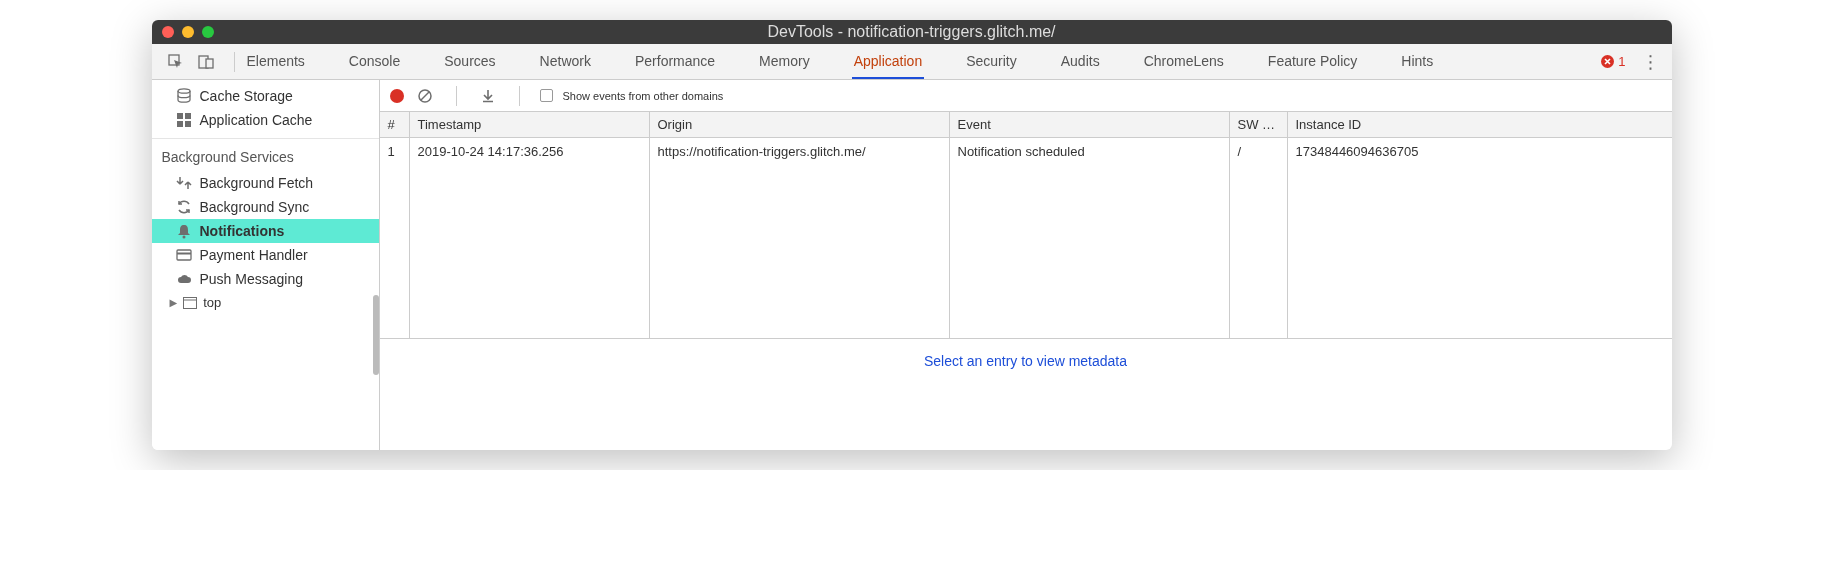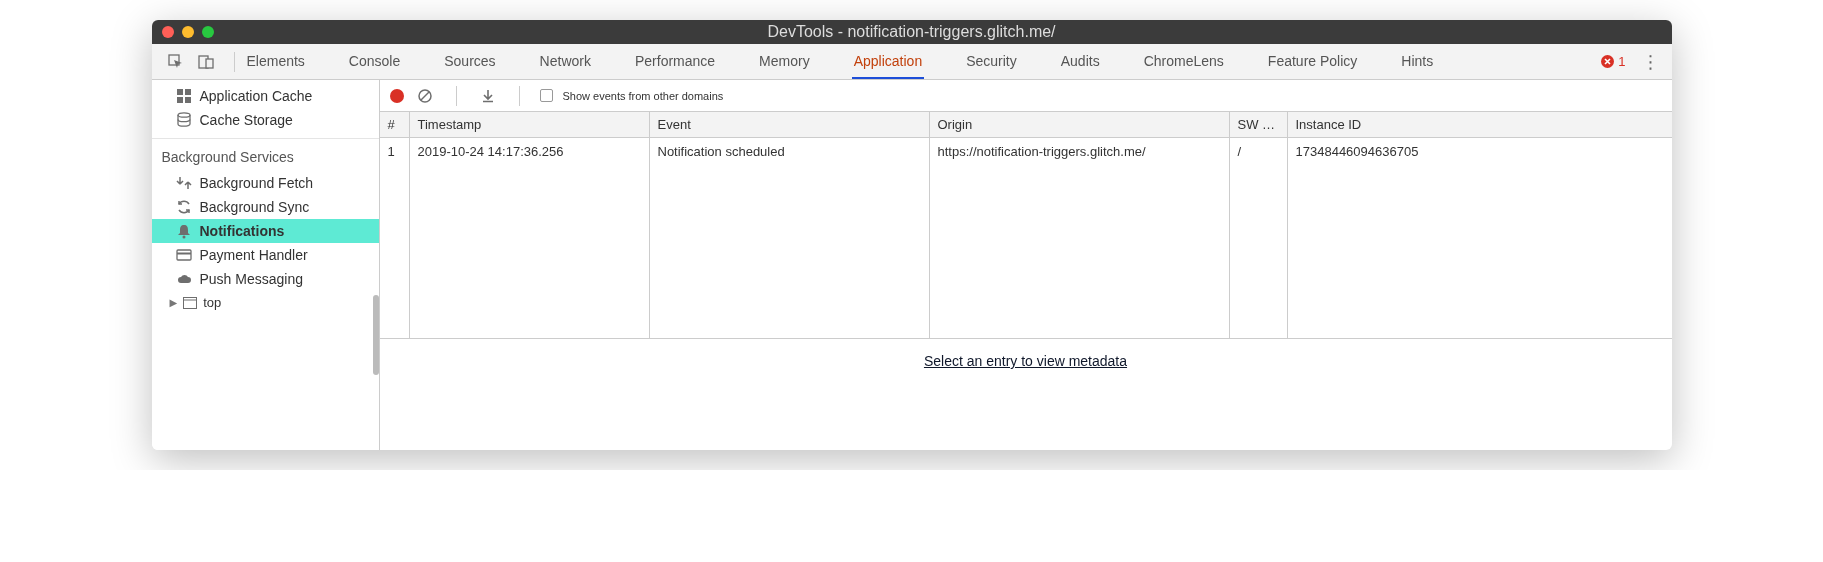"Application Cache" div.side-item { order: before "Cache Storage" -> after "Cache Storage" }
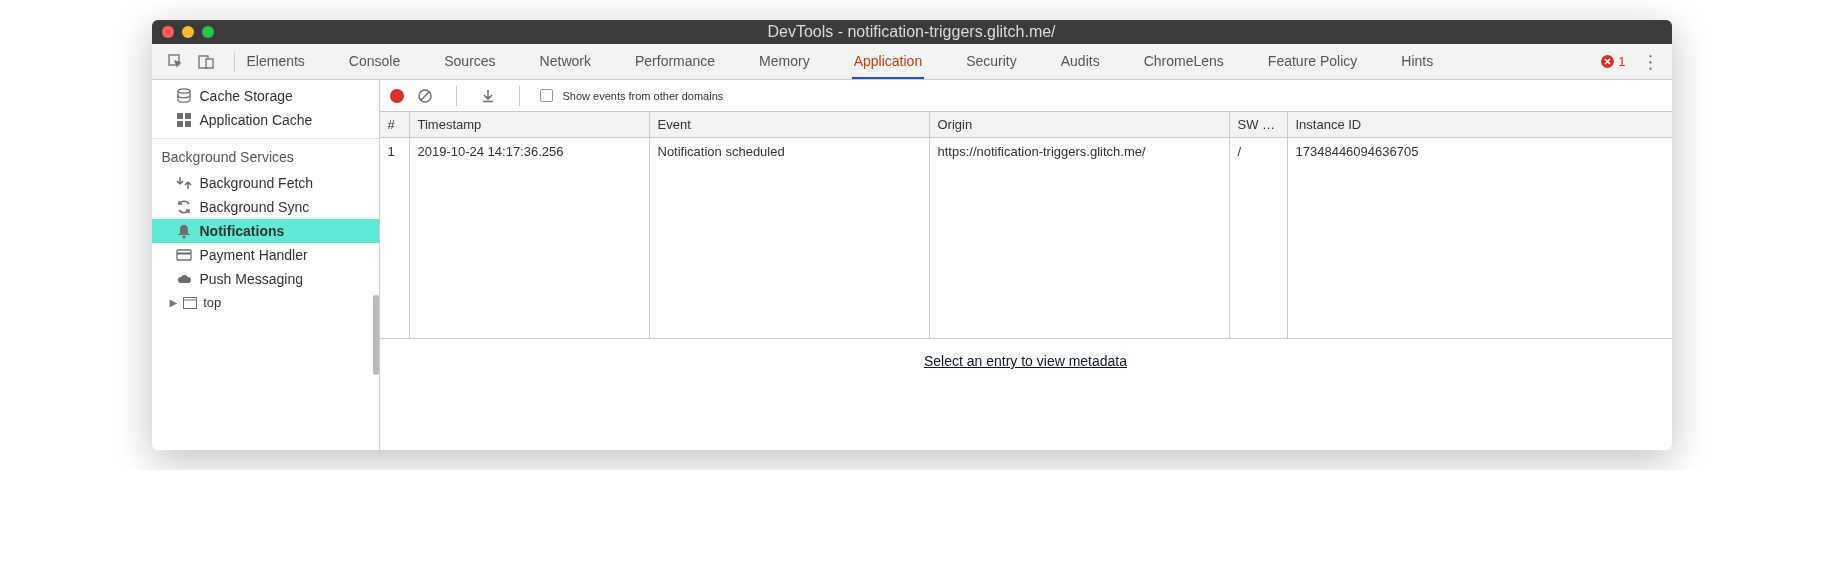"Event" div.gridcol { order: before "Origin" -> after "Origin" }
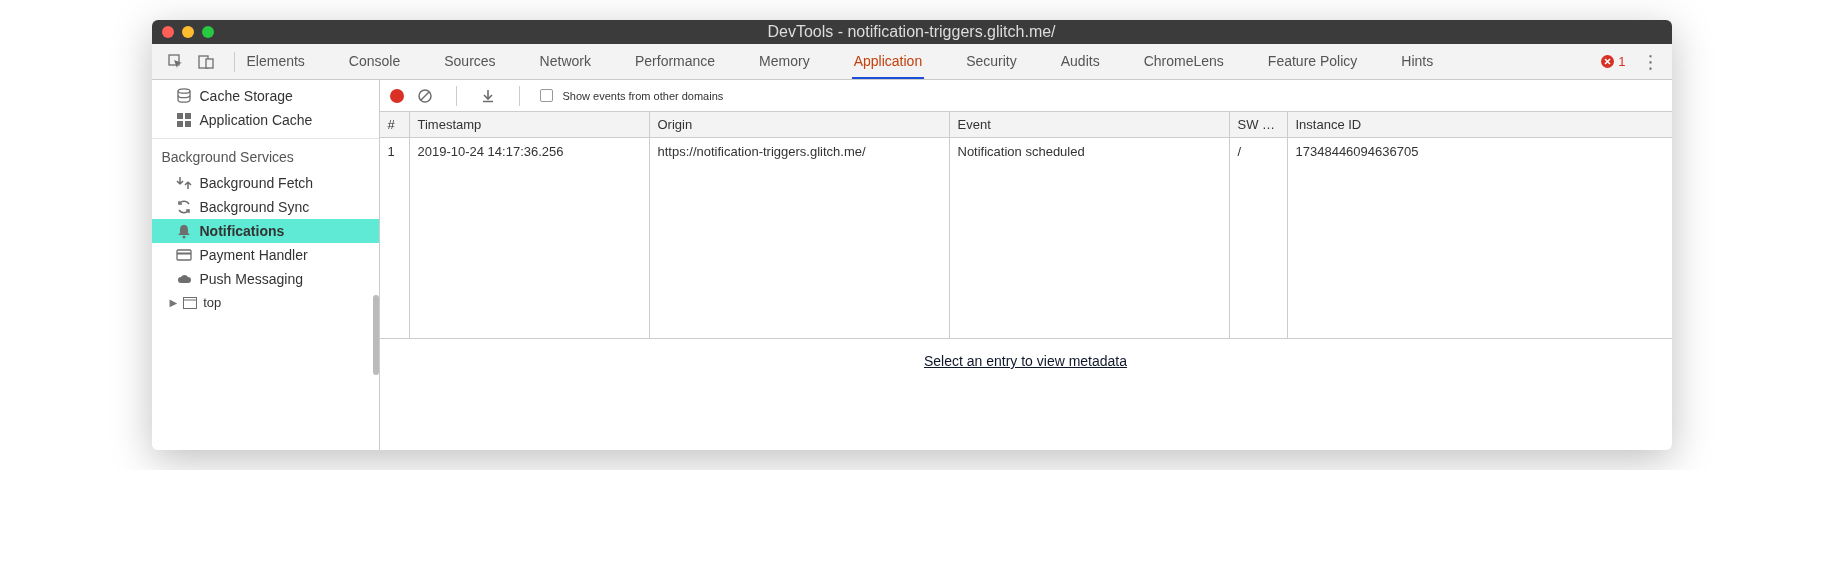"Select an entry to view" .detail { color: #0f172a -> #1d4ed8; text-decoration: underline -> none }
